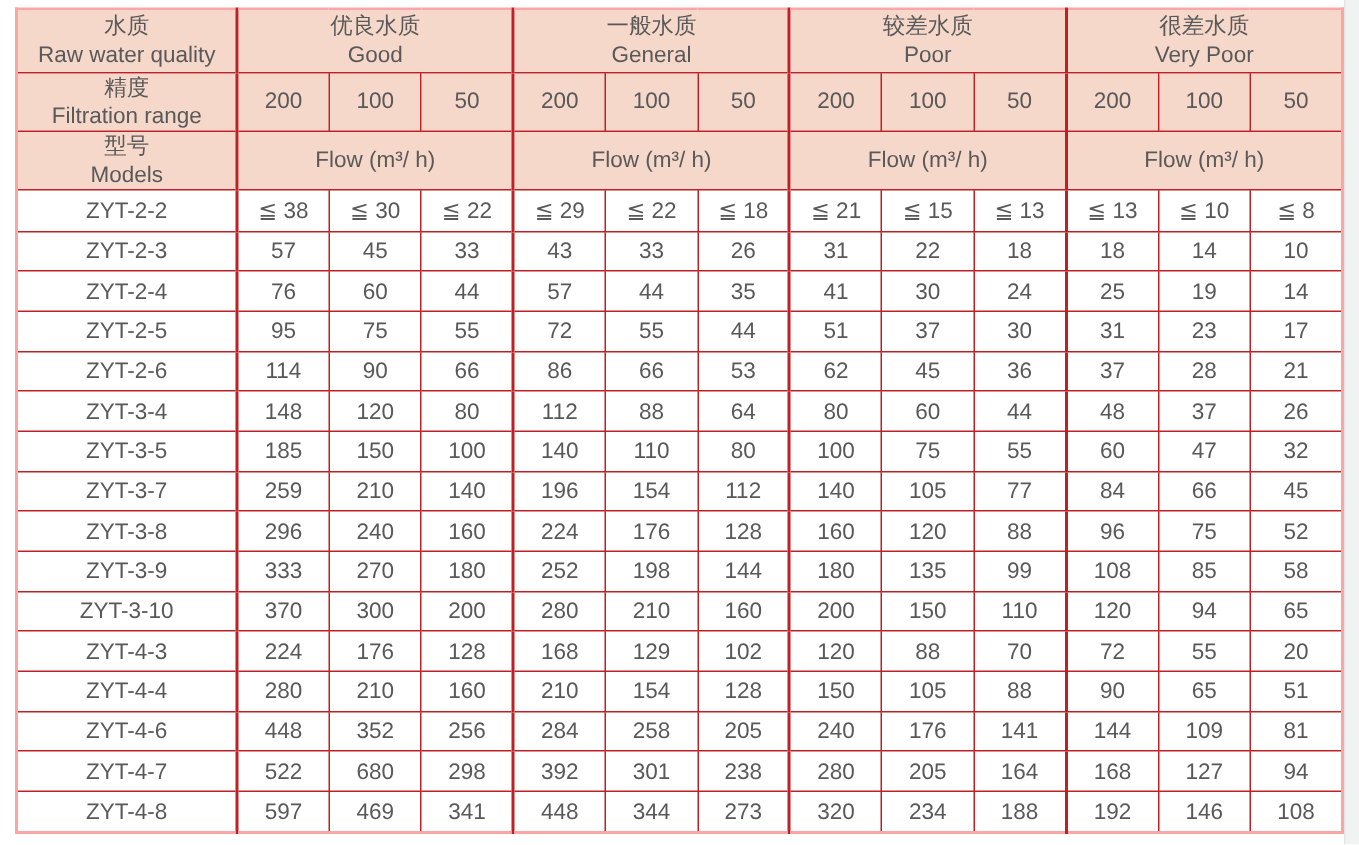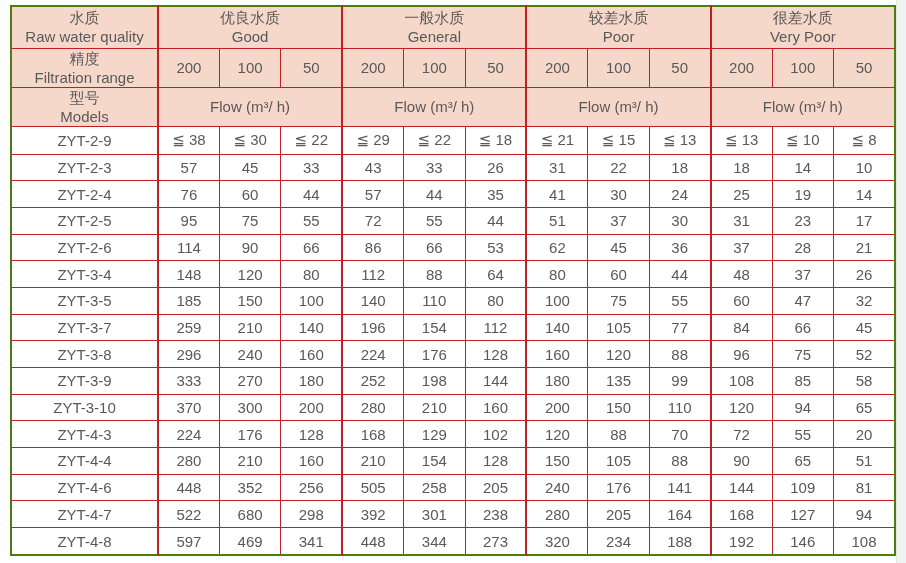"水质" table.flow-table { border: 2px solid #4d7c0f -> 2px solid #fca5a5 }
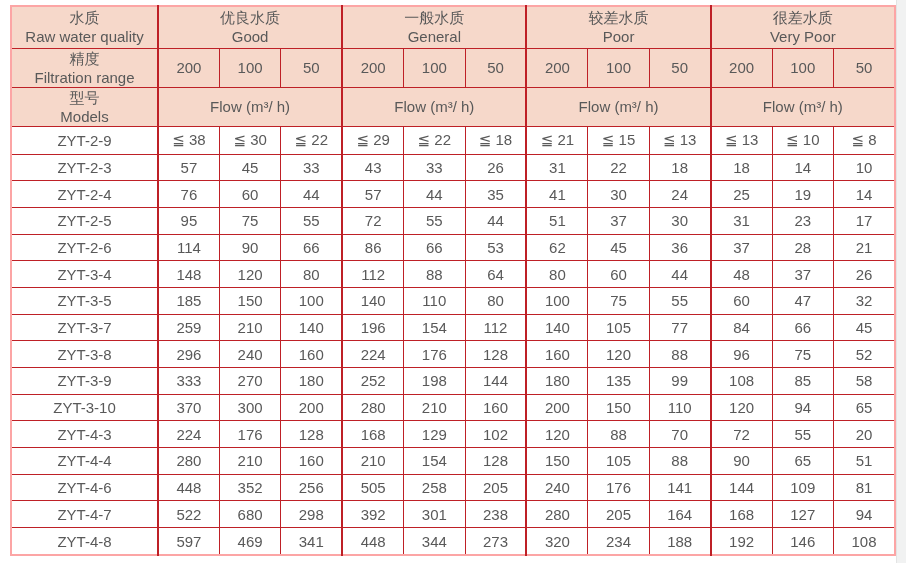"ZYT-2-9" td { text: ZYT-2-9 -> ZYT-2-2 }
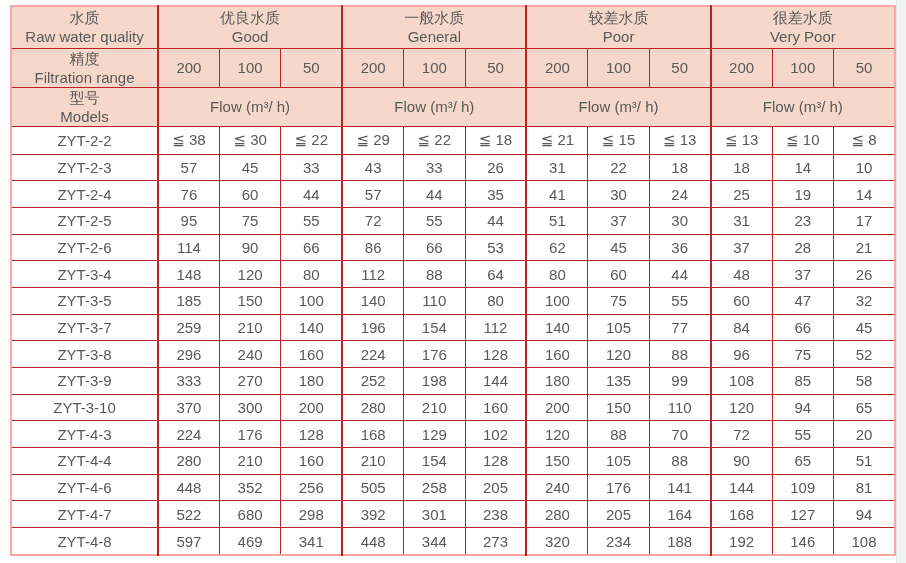"505" td.grp { text: 505 -> 284 }
